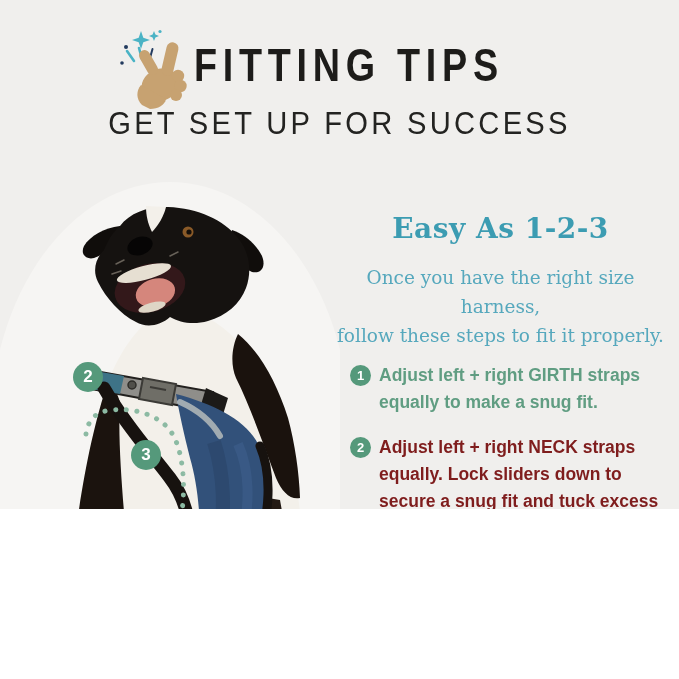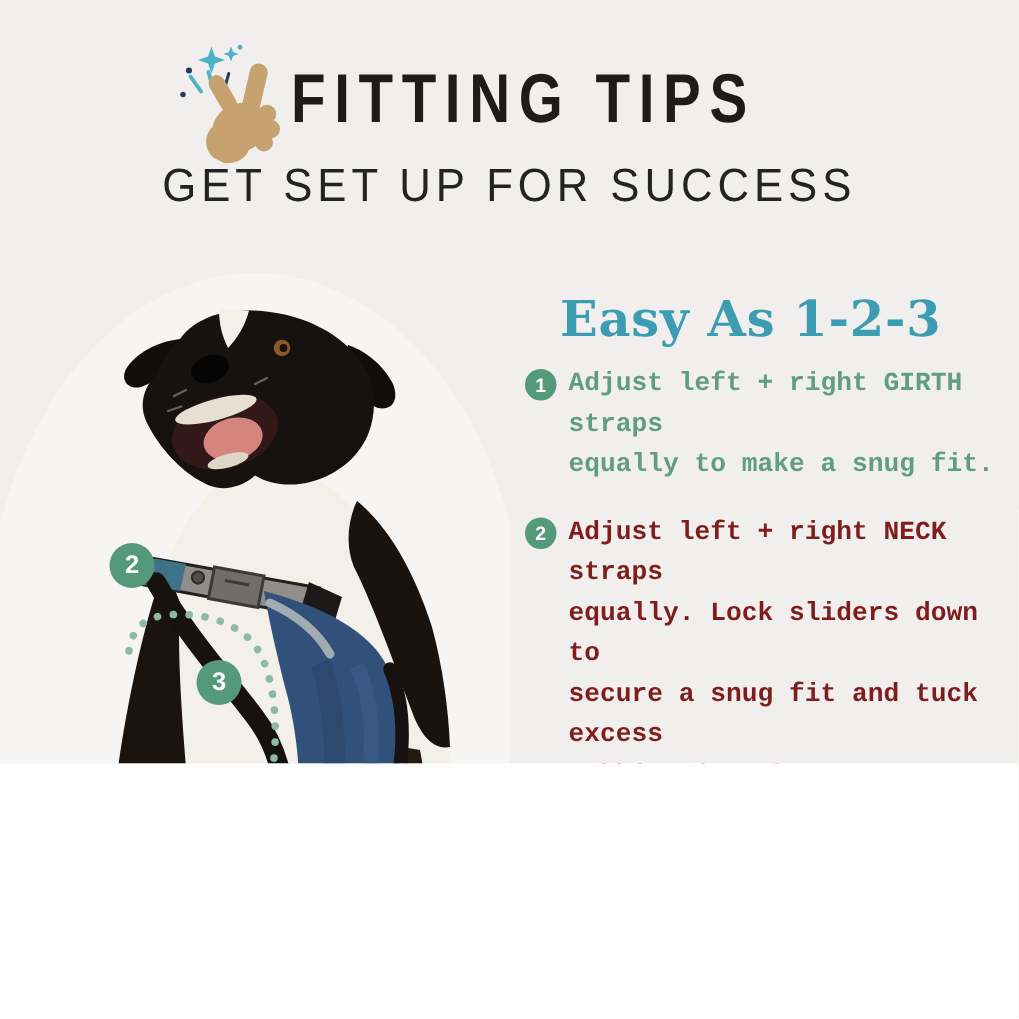"Easy As 1-2-3" .easy-heading { font-size: 33px -> 28px; margin: 0 -> 16px }
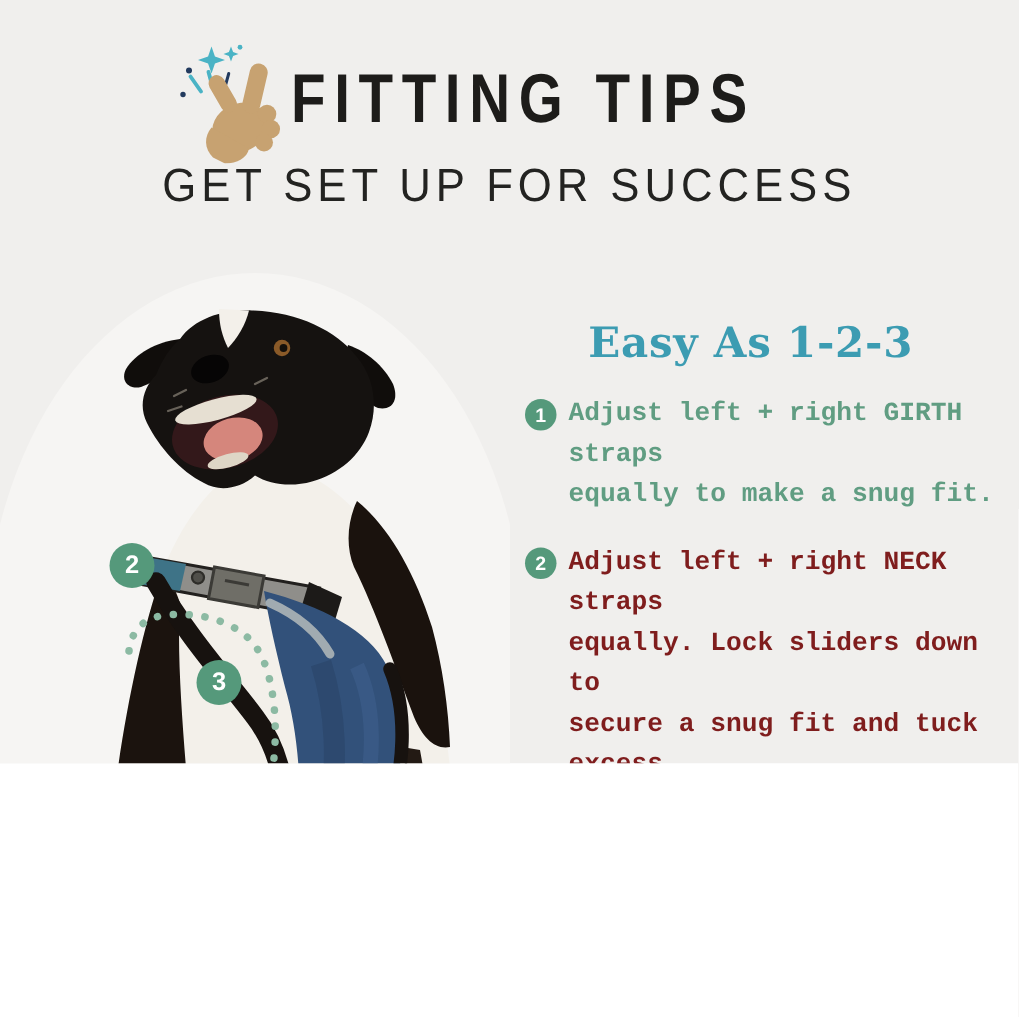"Once you have the right" p.intro-body { html: none -> <p>Once you have the right size harness, follow these steps to fit it properly.</p> }
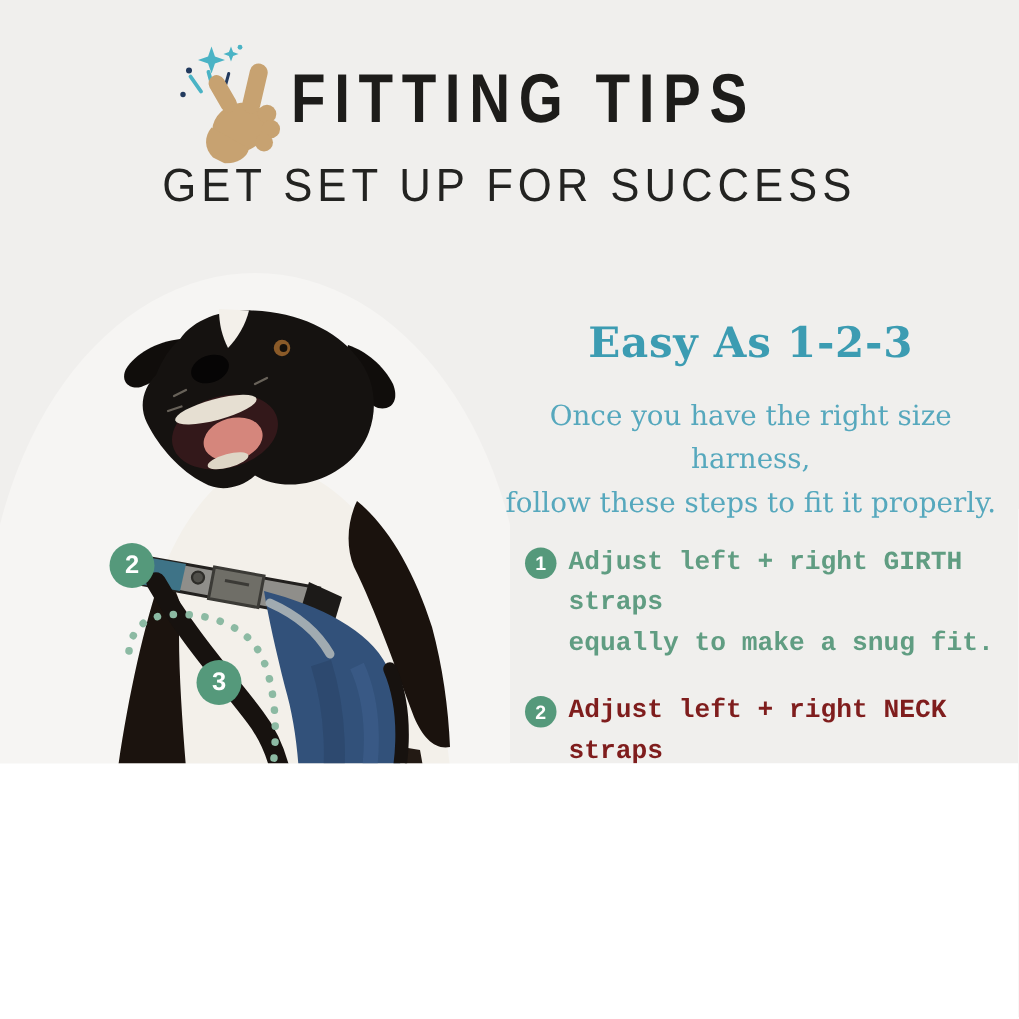"Adjust left + right GIRTH" .step-text { font-family: Liberation Mono, monospace -> Liberation Sans, sans-serif }
